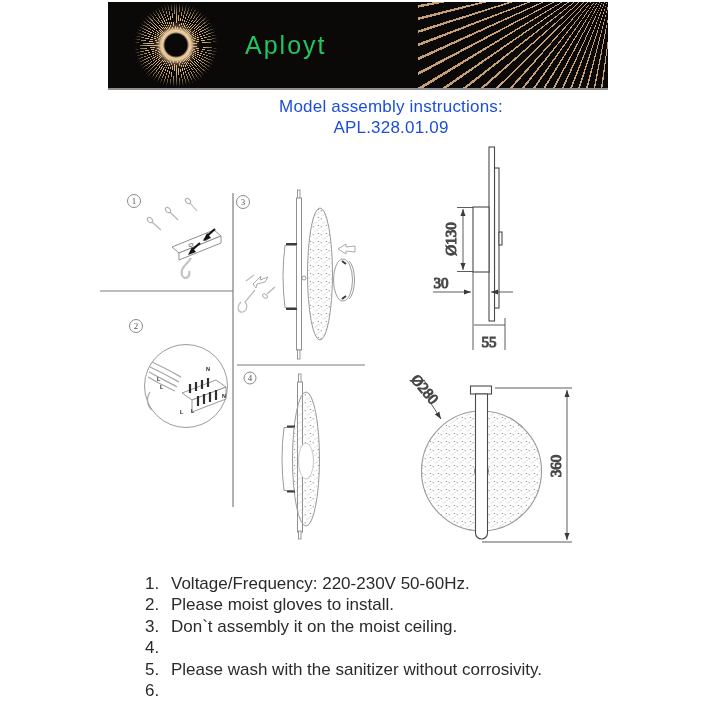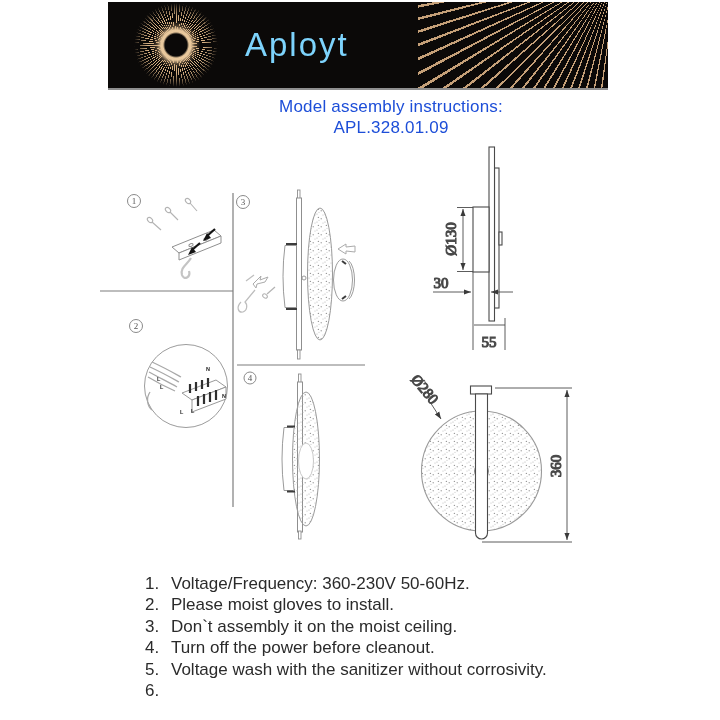"Aployt" .brand { color: #7dd3fc -> #22c55e; font-size: 33px -> 25px }
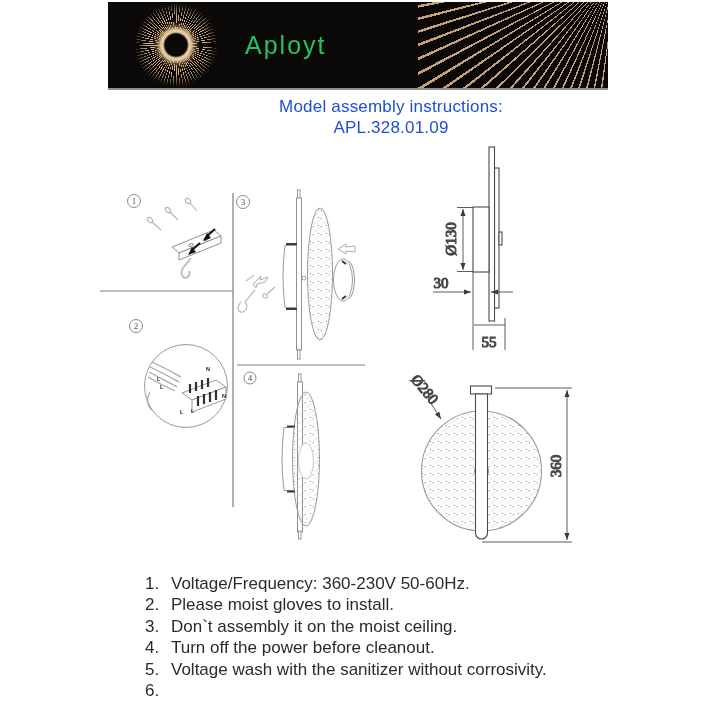"Voltage/Frequency: 360-230V 50-60Hz." span.inst-text { text: 360-230V -> 220-230V }
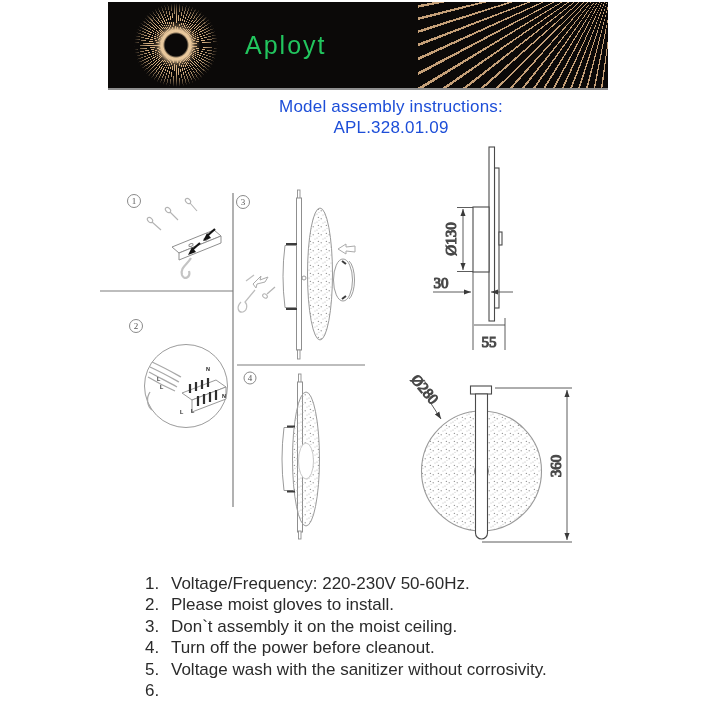"Turn off the power before" span.inst-text { html: <span>Turn off the power before cleanout.</span> -> none }
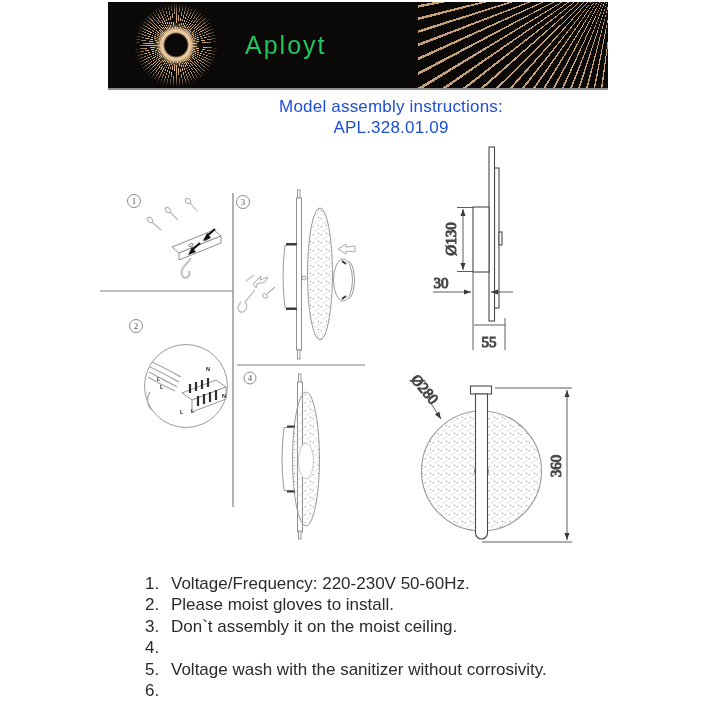"Voltage wash with the sanitizer" span.inst-text { text: Voltage -> Please }
